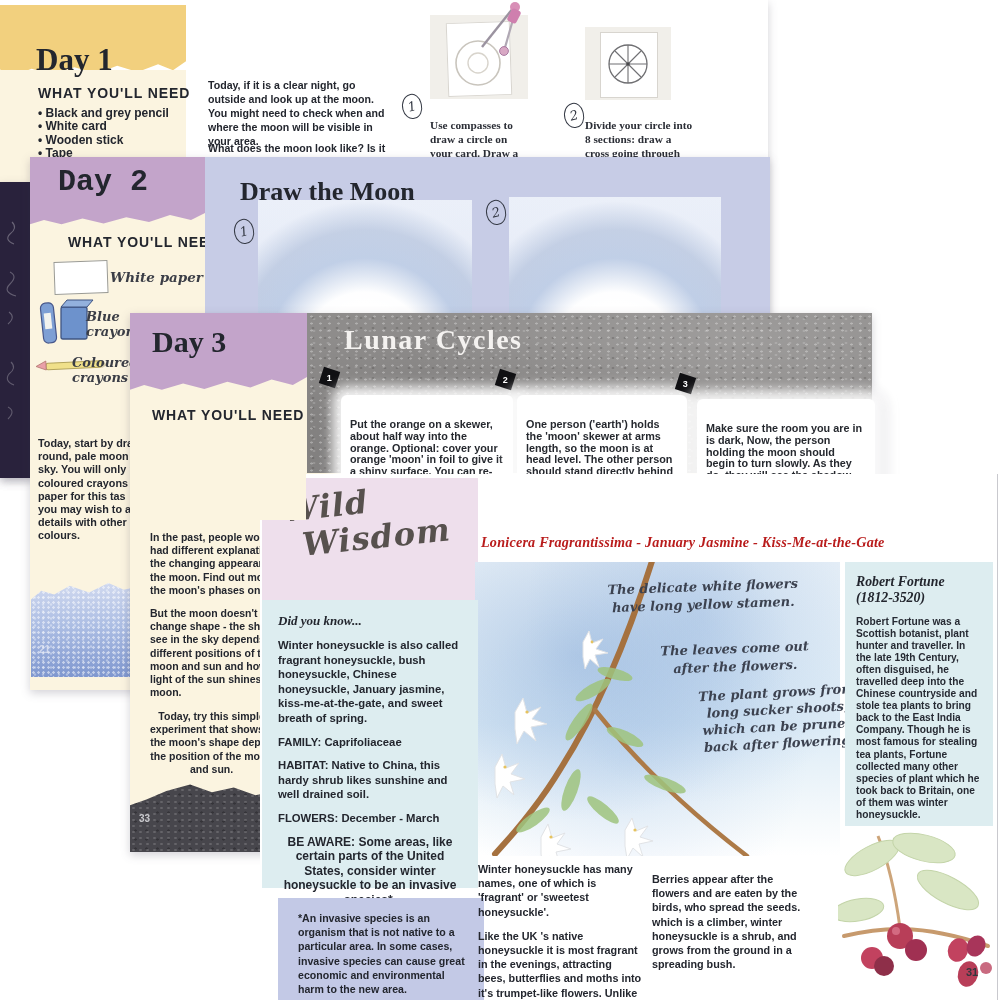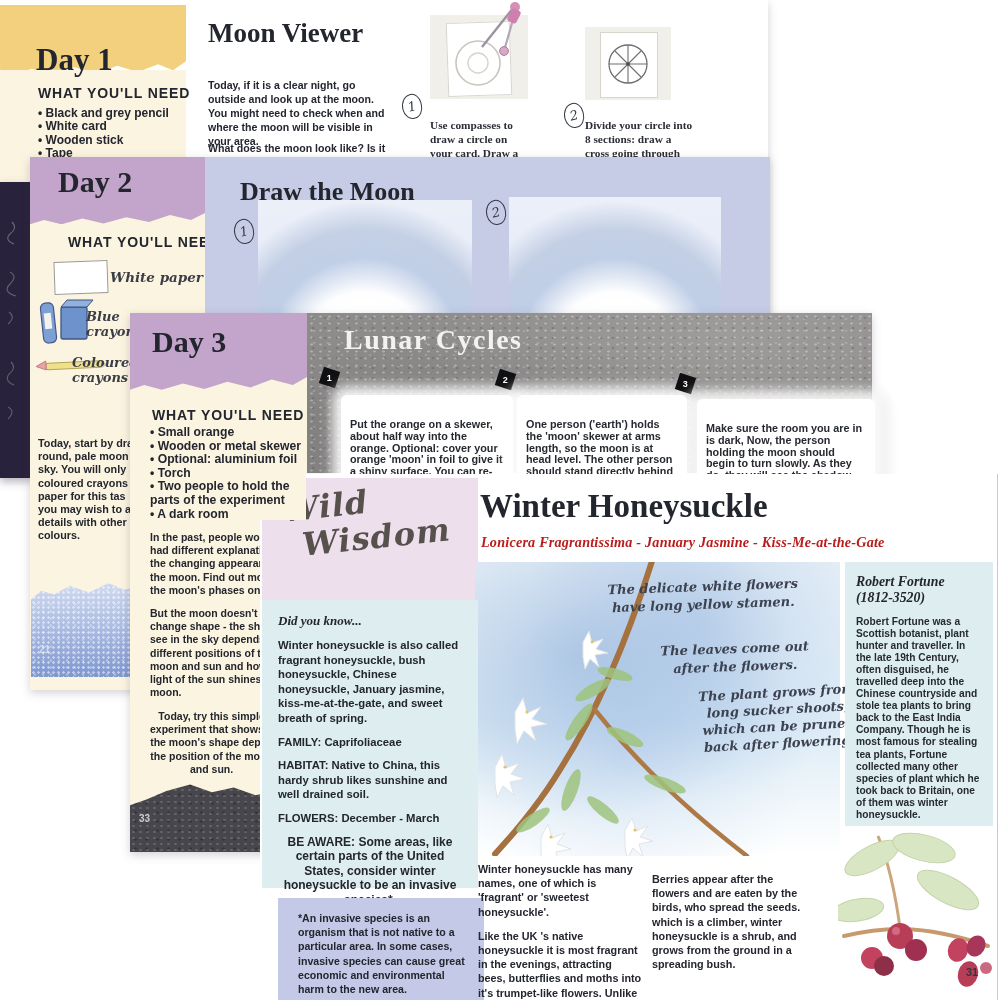"Moon Viewer" div.abs { html: <div>Moon Viewer</div> -> none }
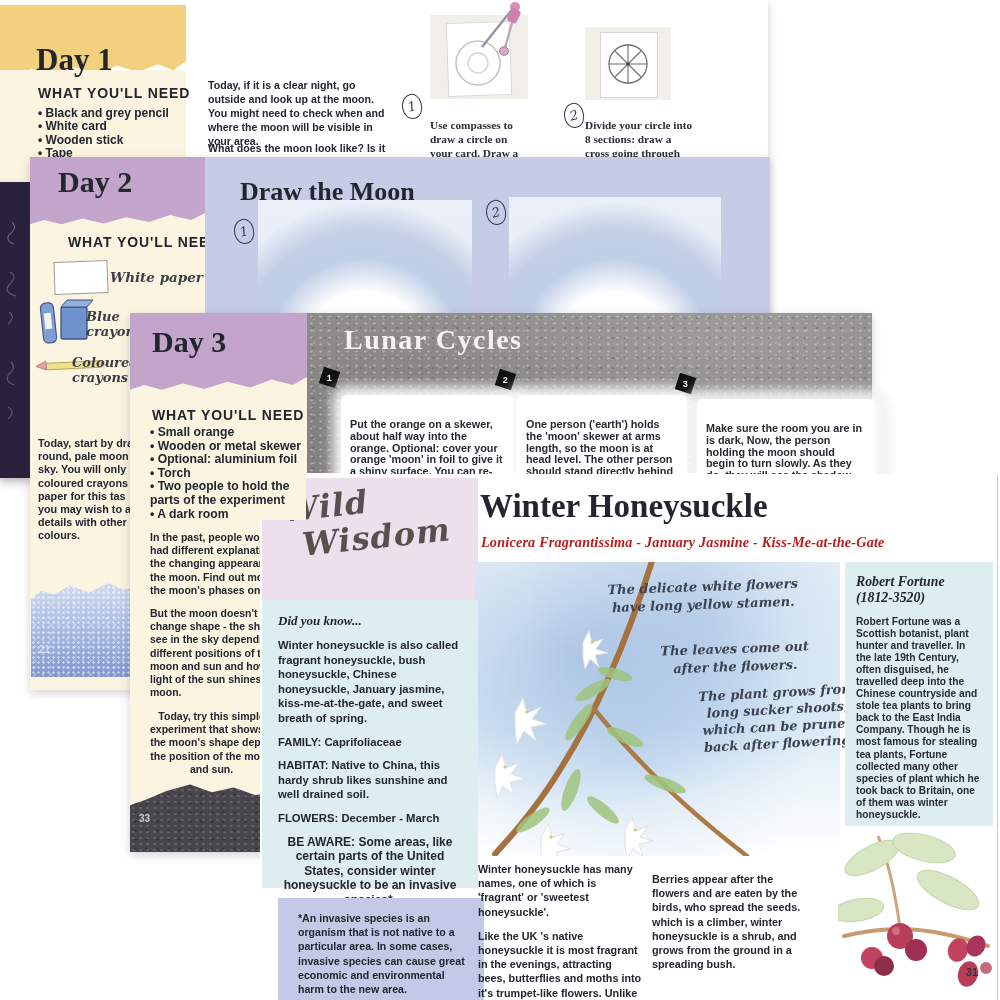"Day 2" div.abs { font-family: none -> Liberation Mono, monospace }
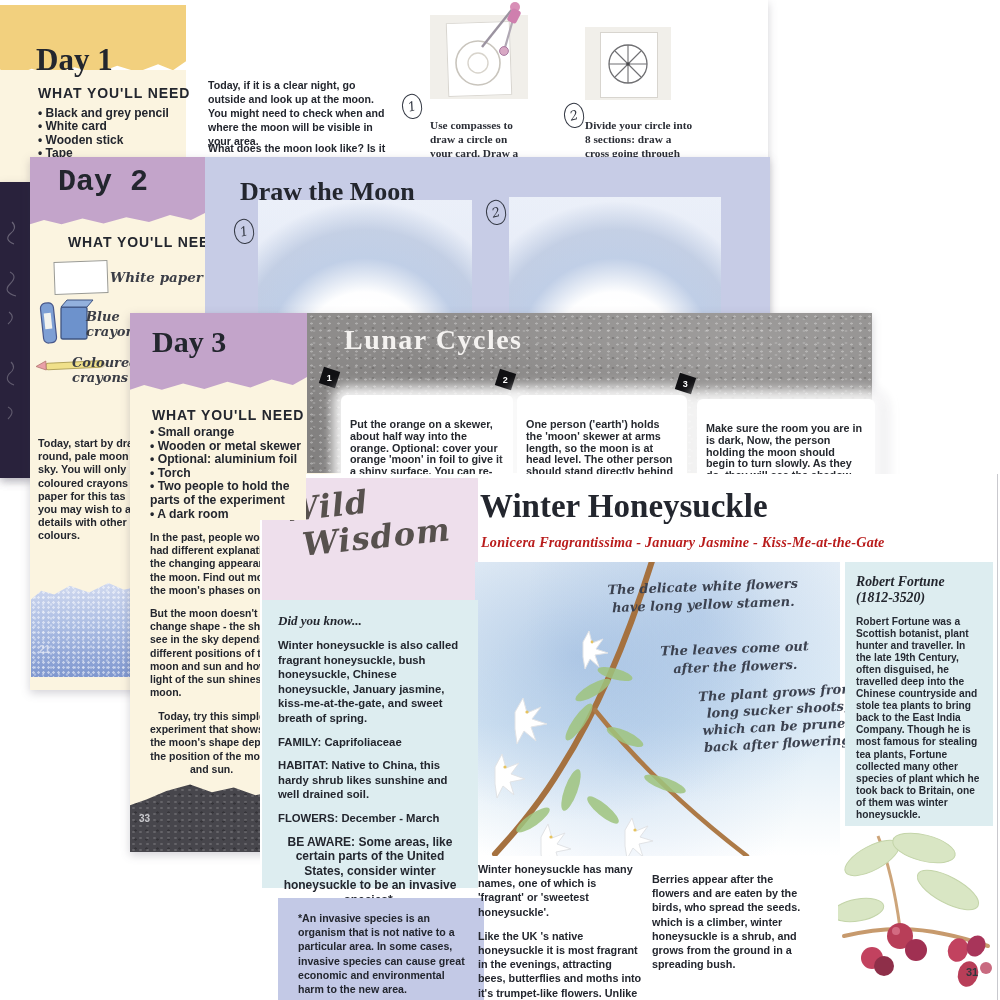"• Small orange" div.abs { html: <div> <div>• Small orange</div> <div>• Wooden or metal skewer</div> <div>• Optional: aluminium foil</div> <div>• Torch</div> <div>• Two people to hold the</div> <div>parts of the experiment</div> <div>• A dark room</div> </div> -> none }
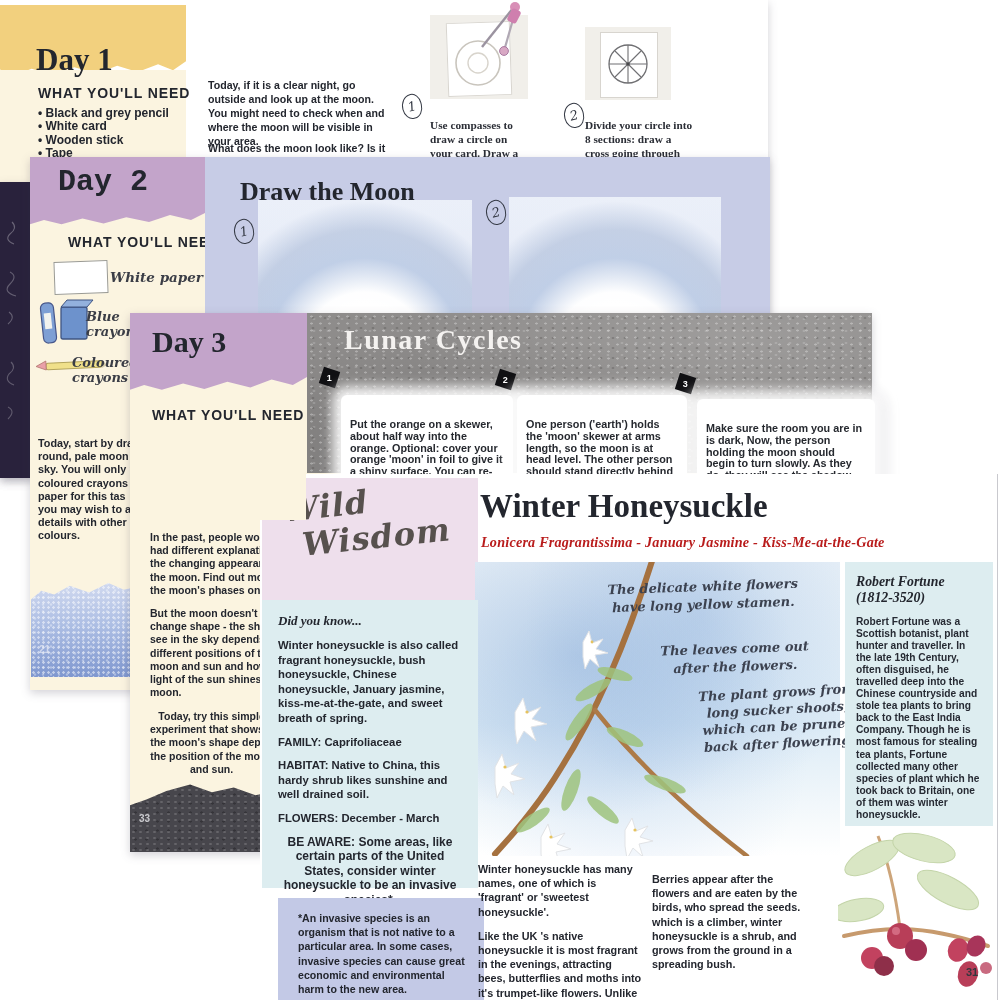"Winter Honeysuckle" div.abs { html: <div>Winter Honeysuckle</div> -> none }
